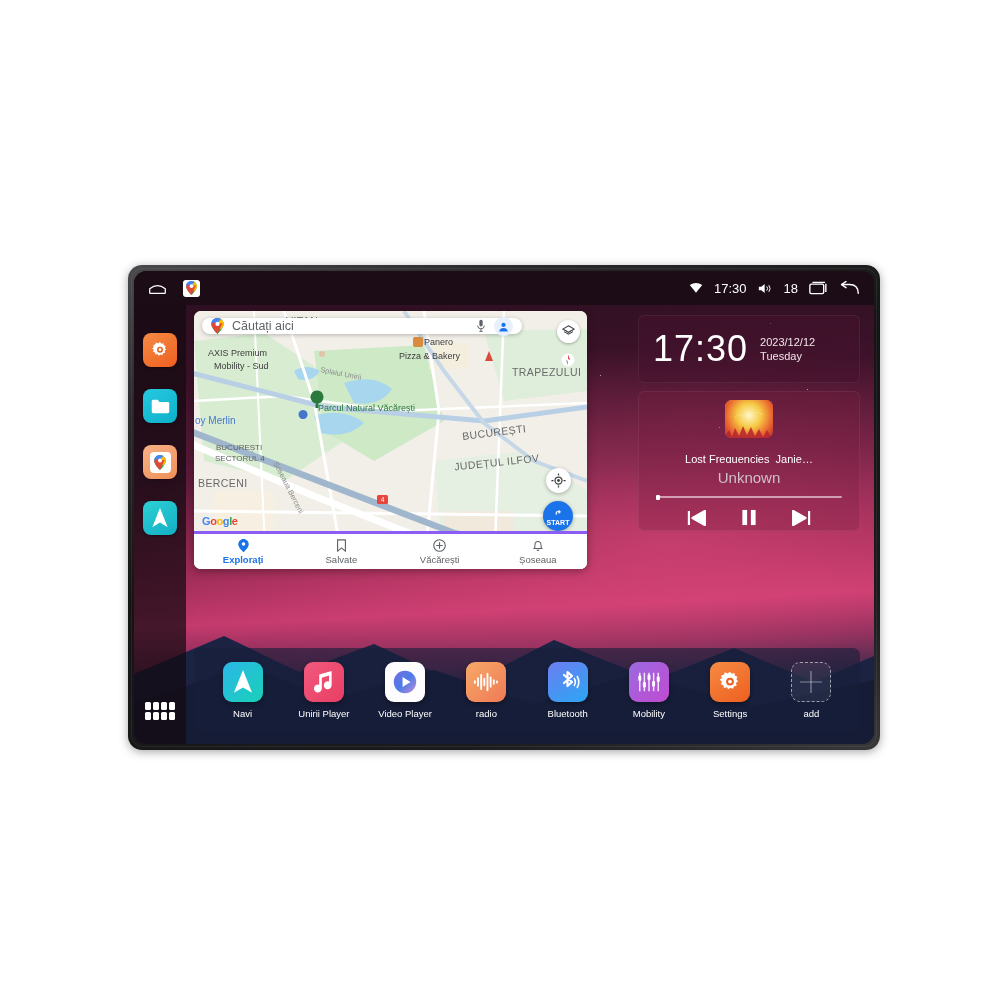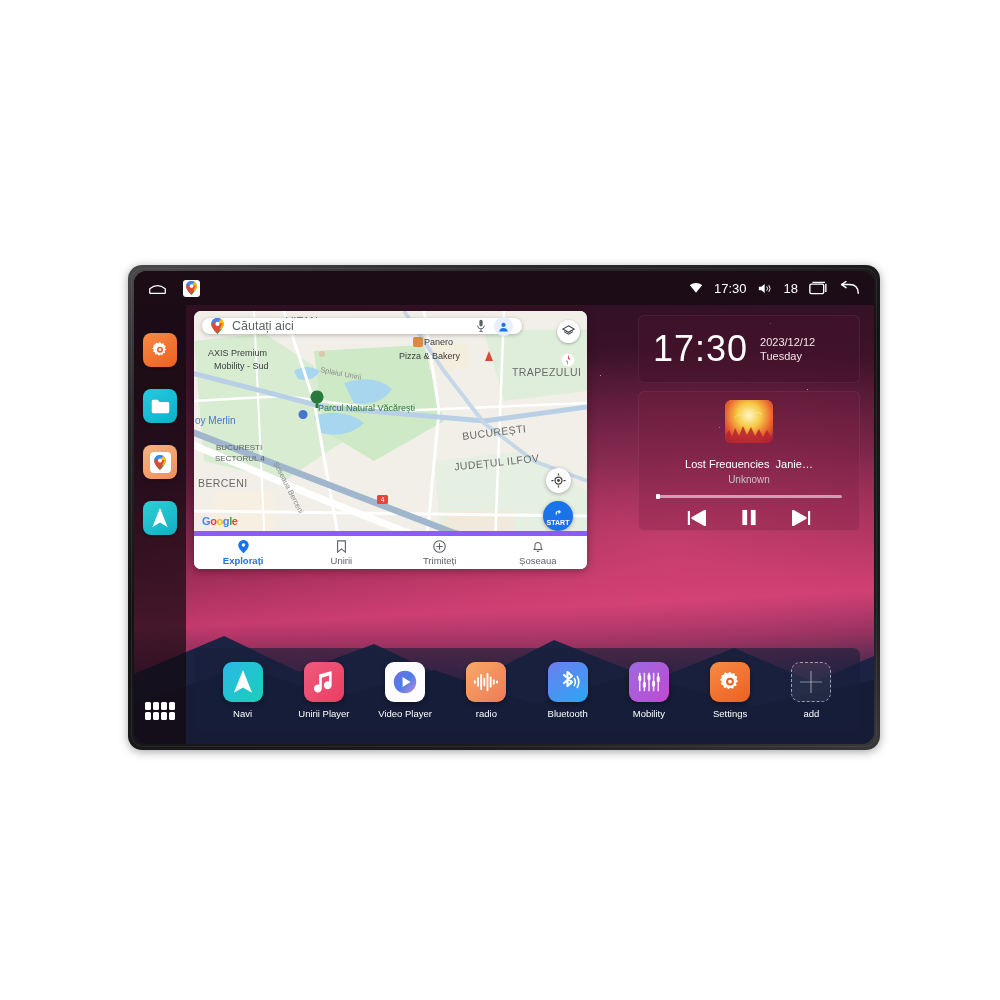"Unknown" #songartist { font-size: 10px -> 15px }
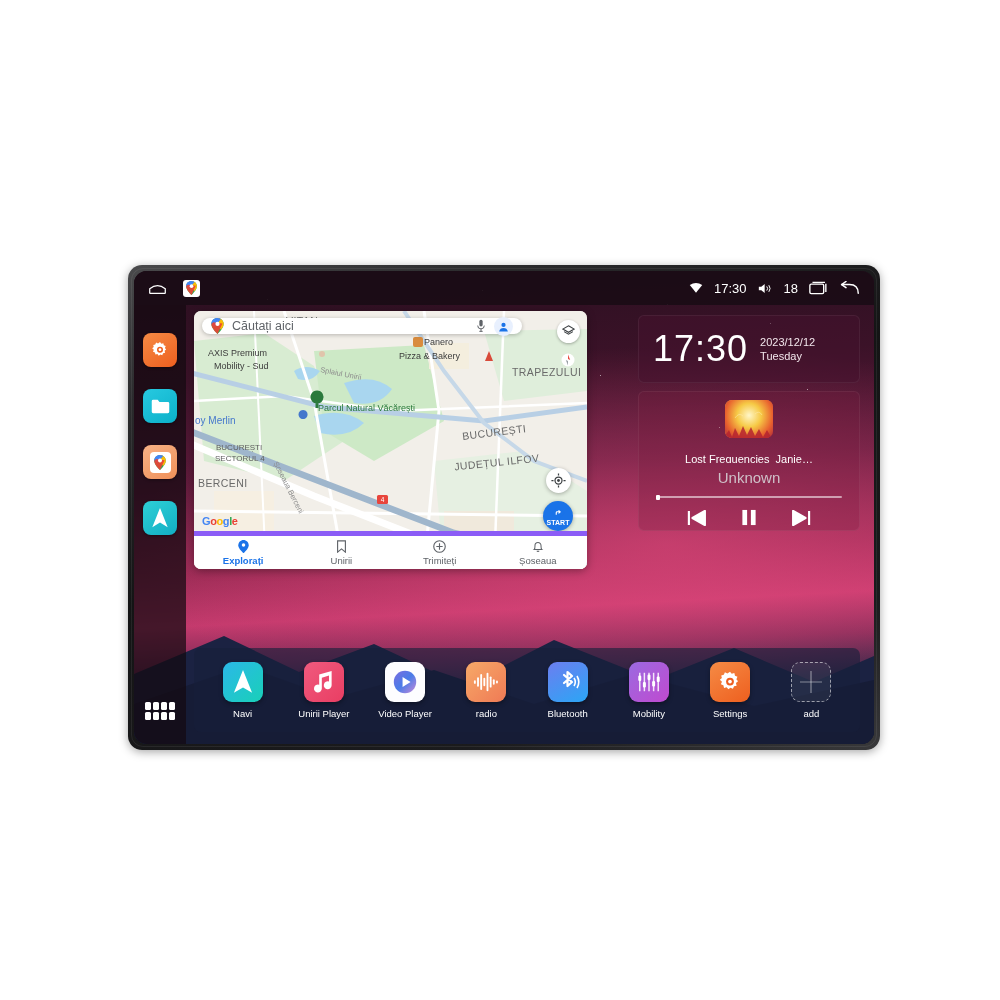"Explorați" #mapnav { border-top: 5px solid #8b5cf6 -> 3px solid #8b5cf6 }
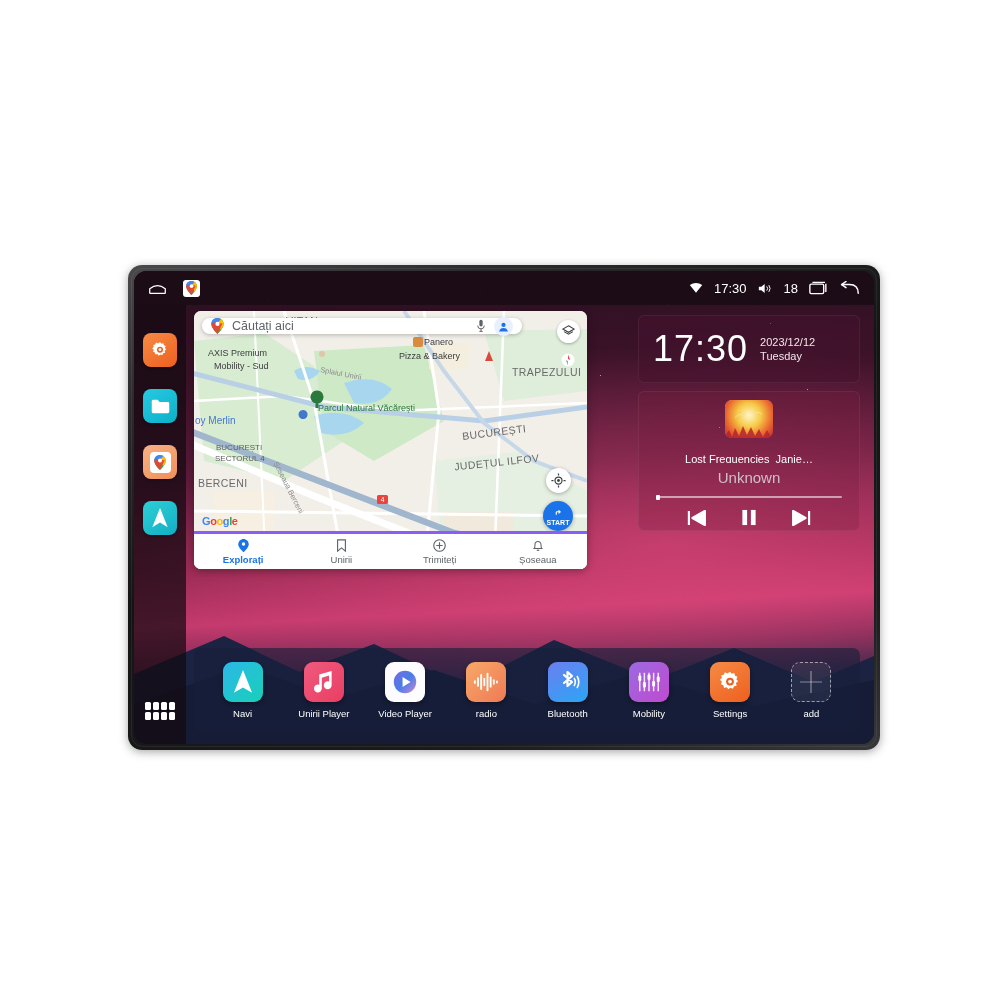"Unirii" span.nlbl { text: Unirii -> Salvate }
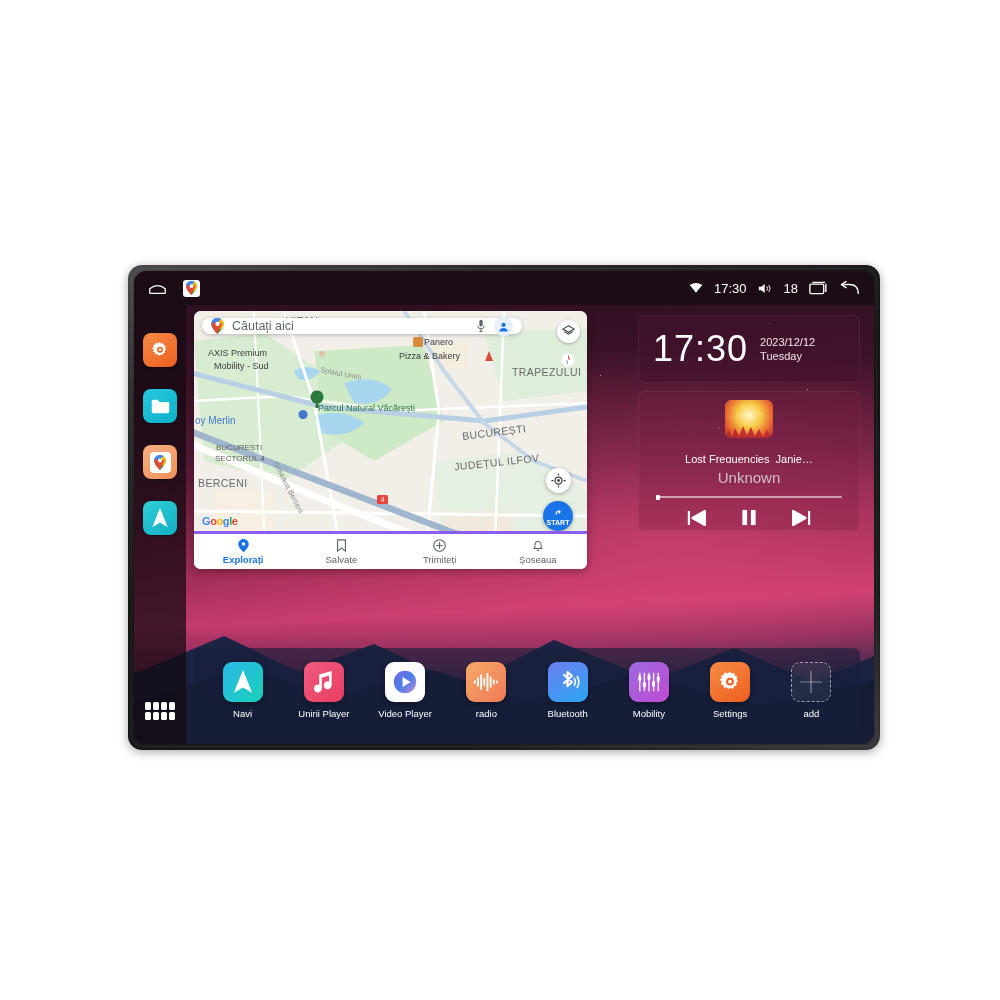"Trimiteți" span.nlbl { text: Trimiteți -> Văcărești }
